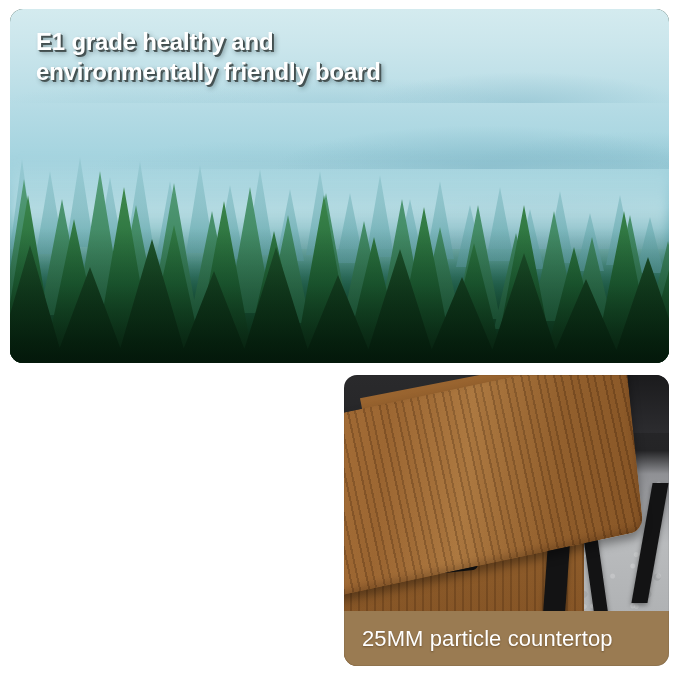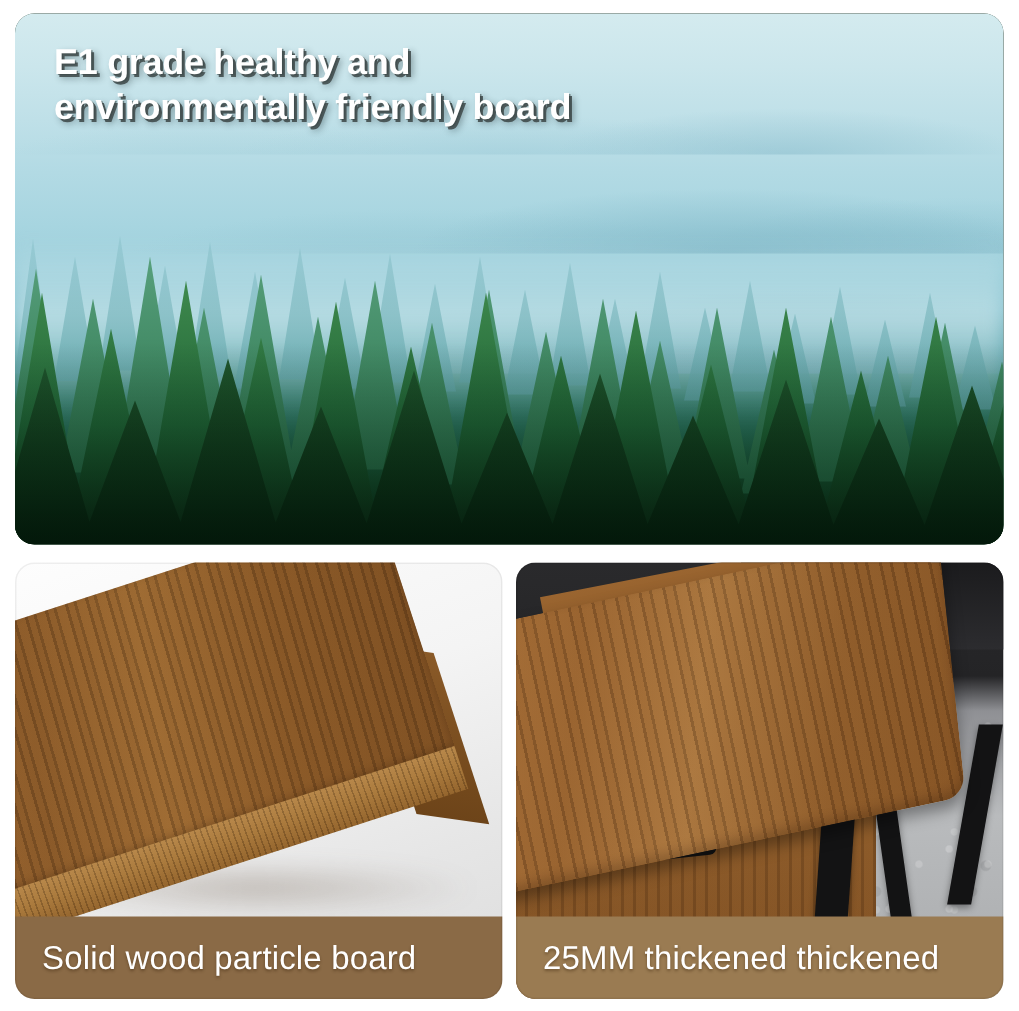"Solid wood particle board" div.panel { html: <div> <div> <div></div> <div></div> <div> <div></div> <div></div> <div></div> </div> </div> <div>Solid wood particle board</div> <div></div> </div> -> none }
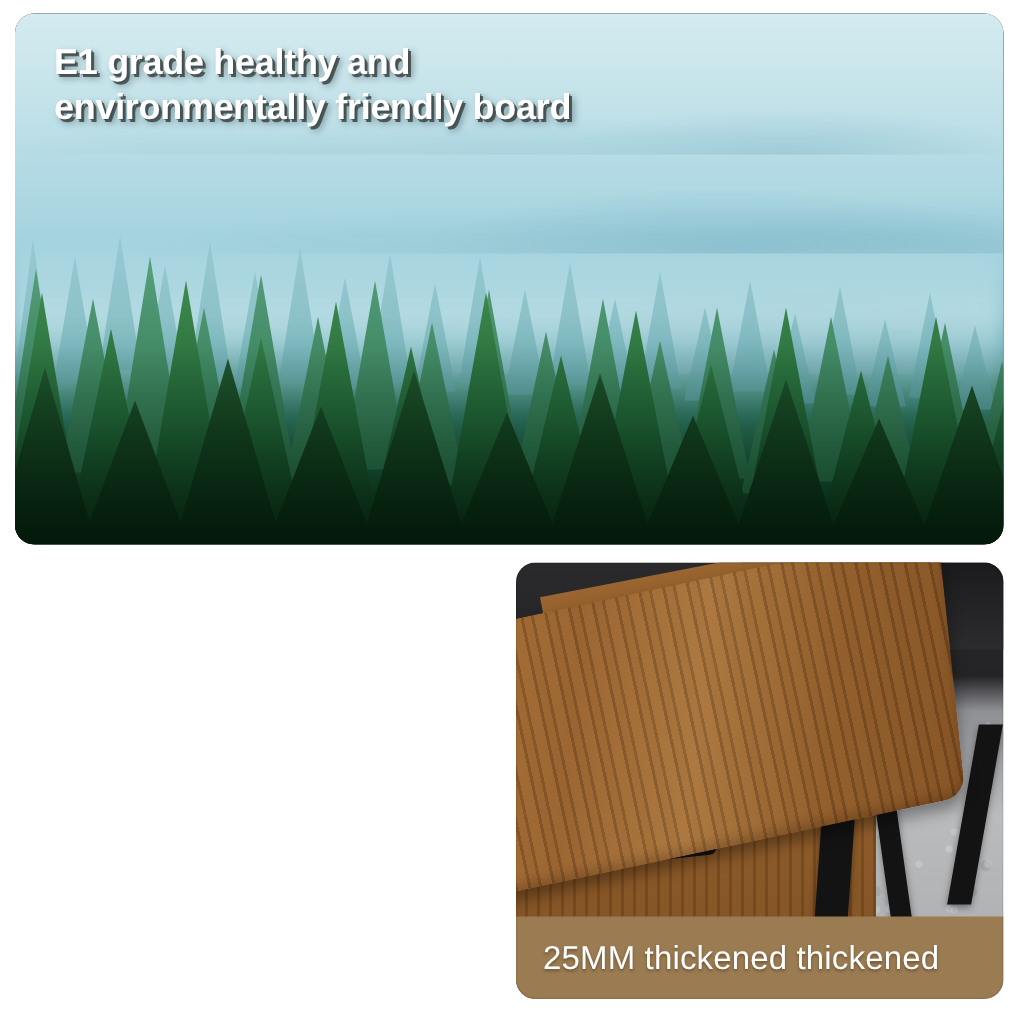"25MM thickened thickened" div.caption { text: thickened thickened -> particle countertop }
